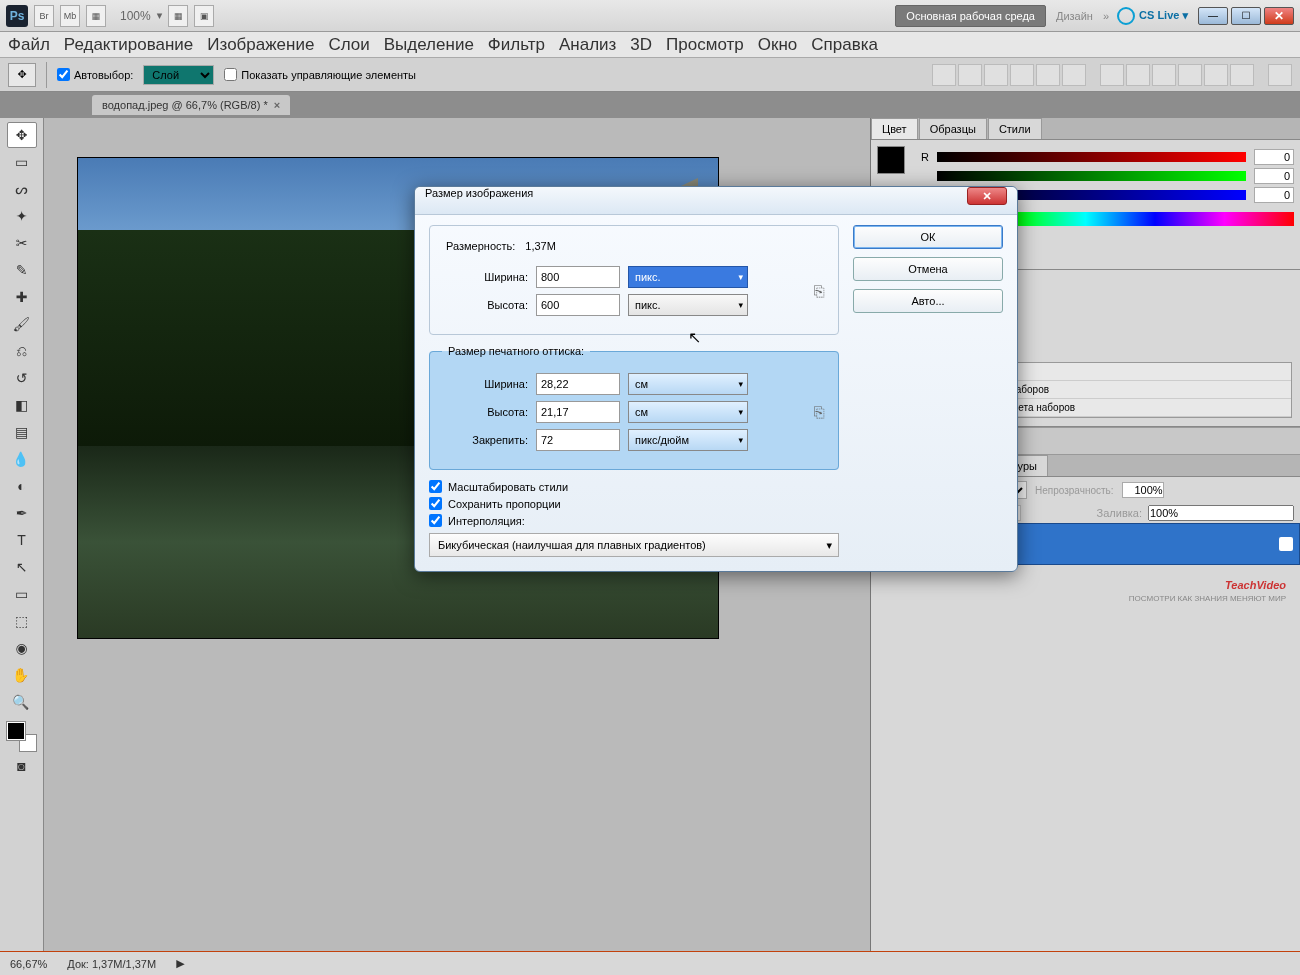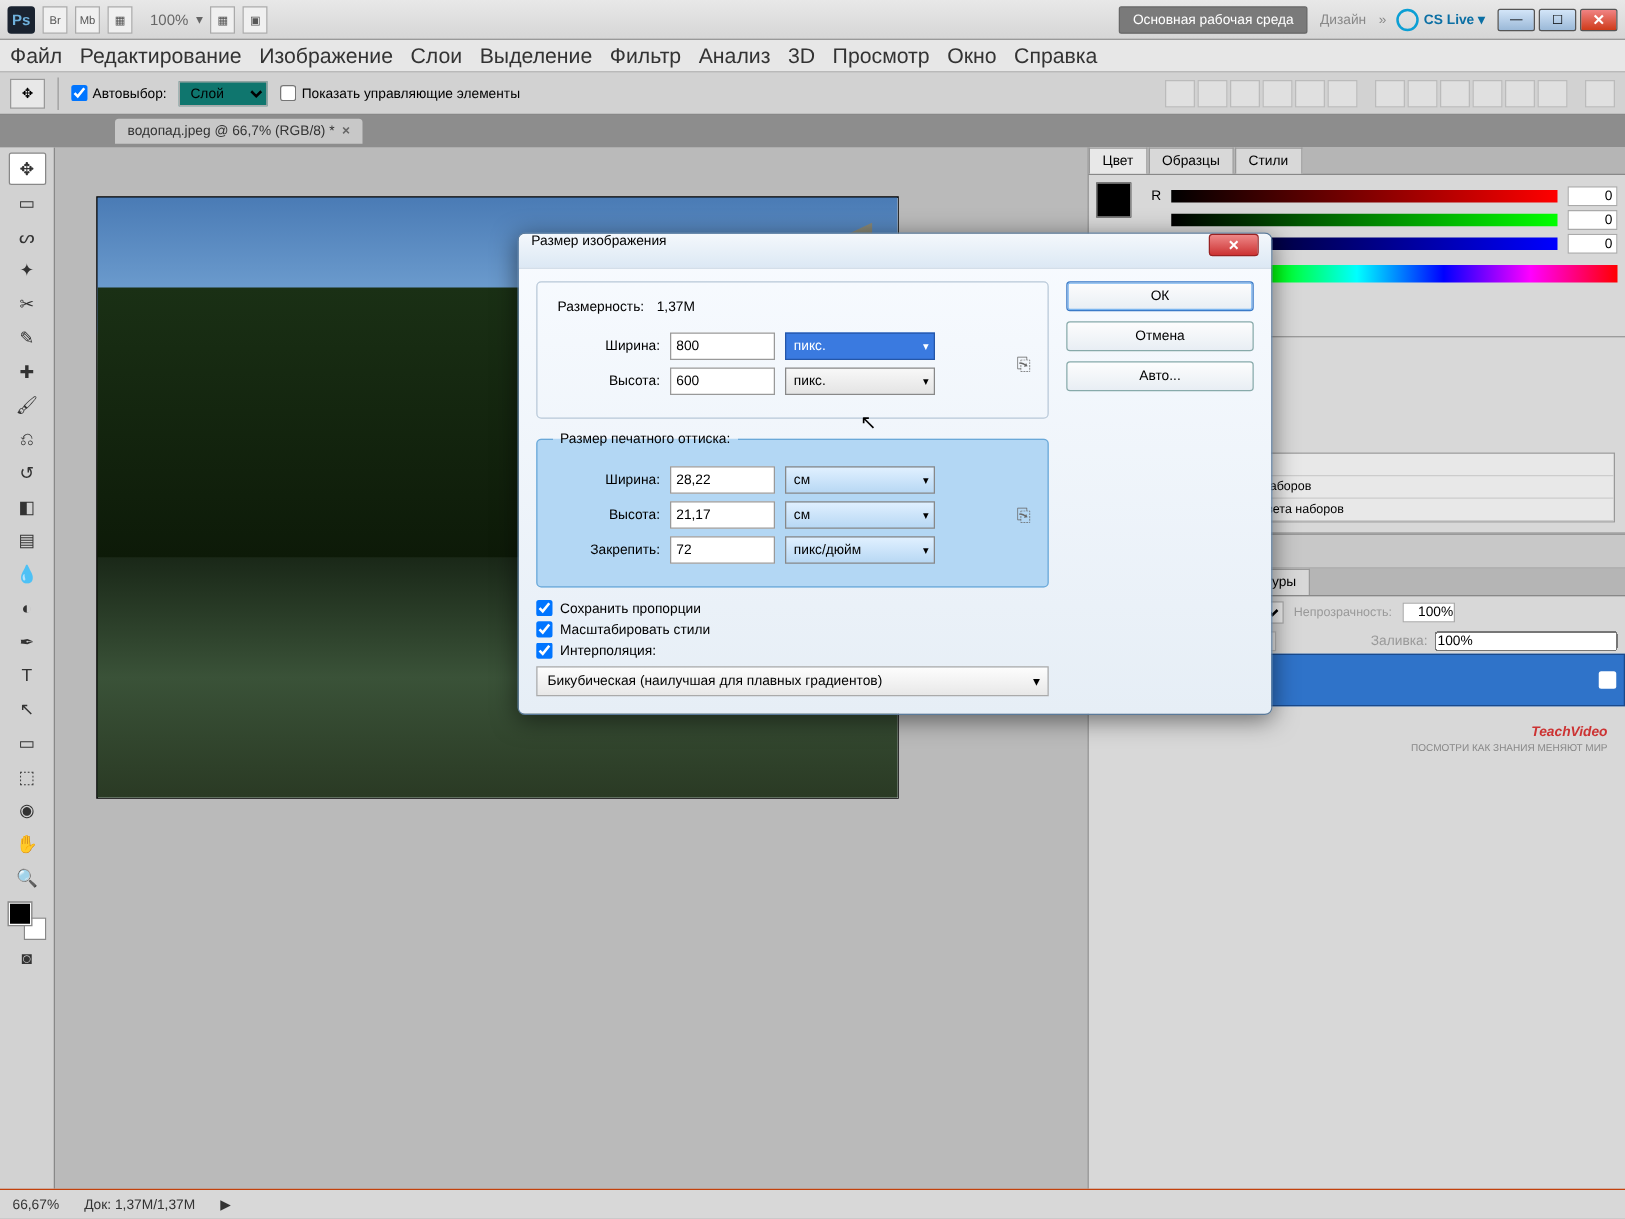"Сохранить пропорции" div.chkline { order: before "Масштабировать стили" -> after "Масштабировать стили" }
